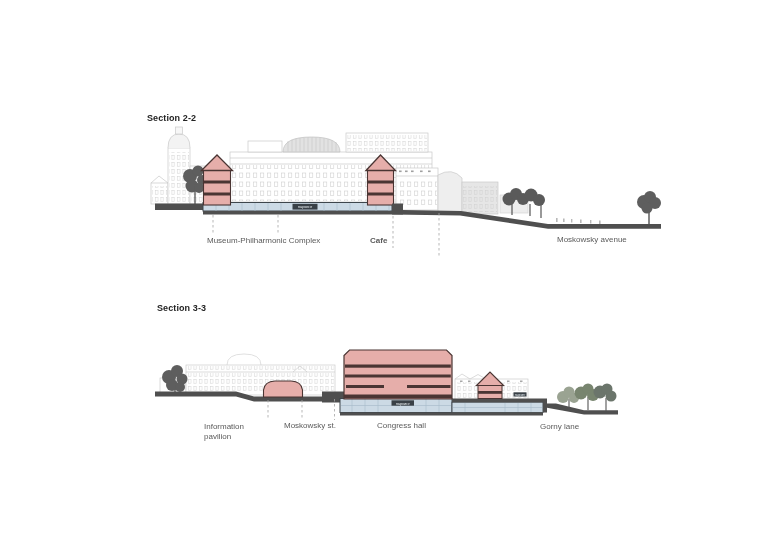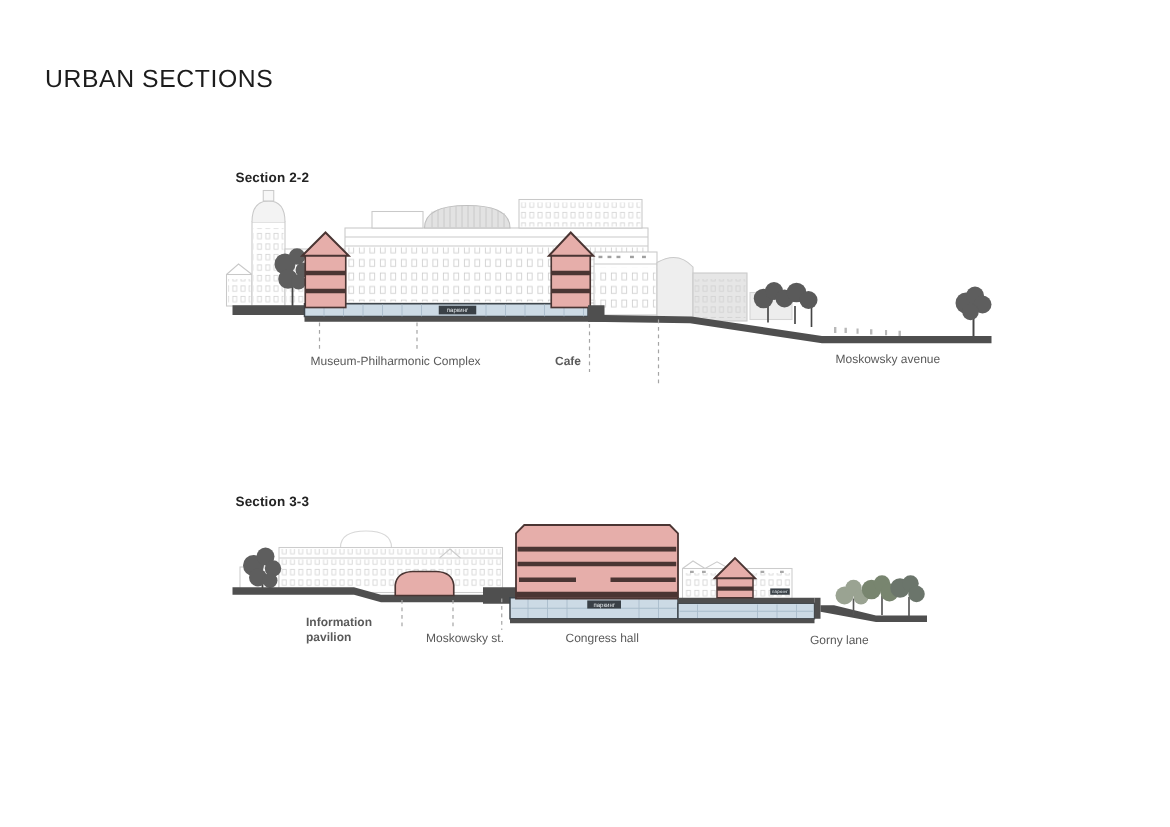"URBAN SECTIONS" div.title { html: <div>URBAN SECTIONS</div> -> none }
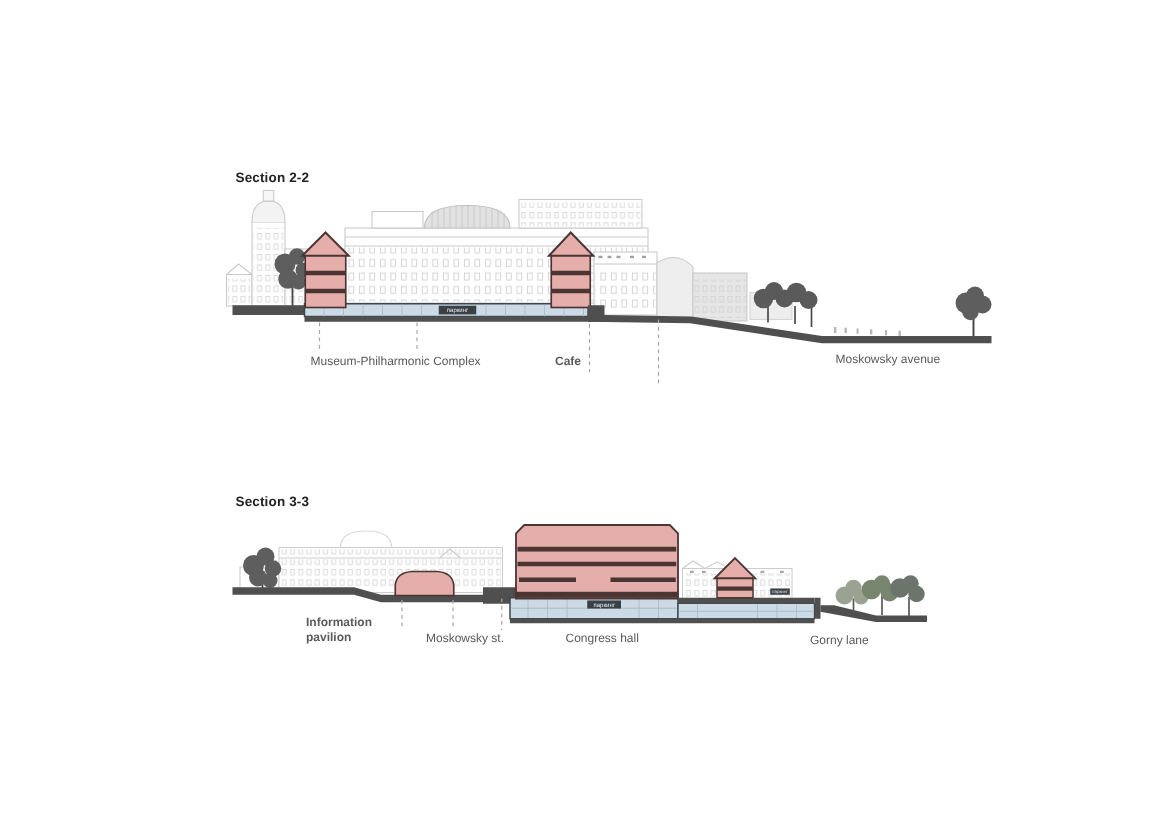"Section 2-2" .sec-label.s22 { left: 157px -> 147px }
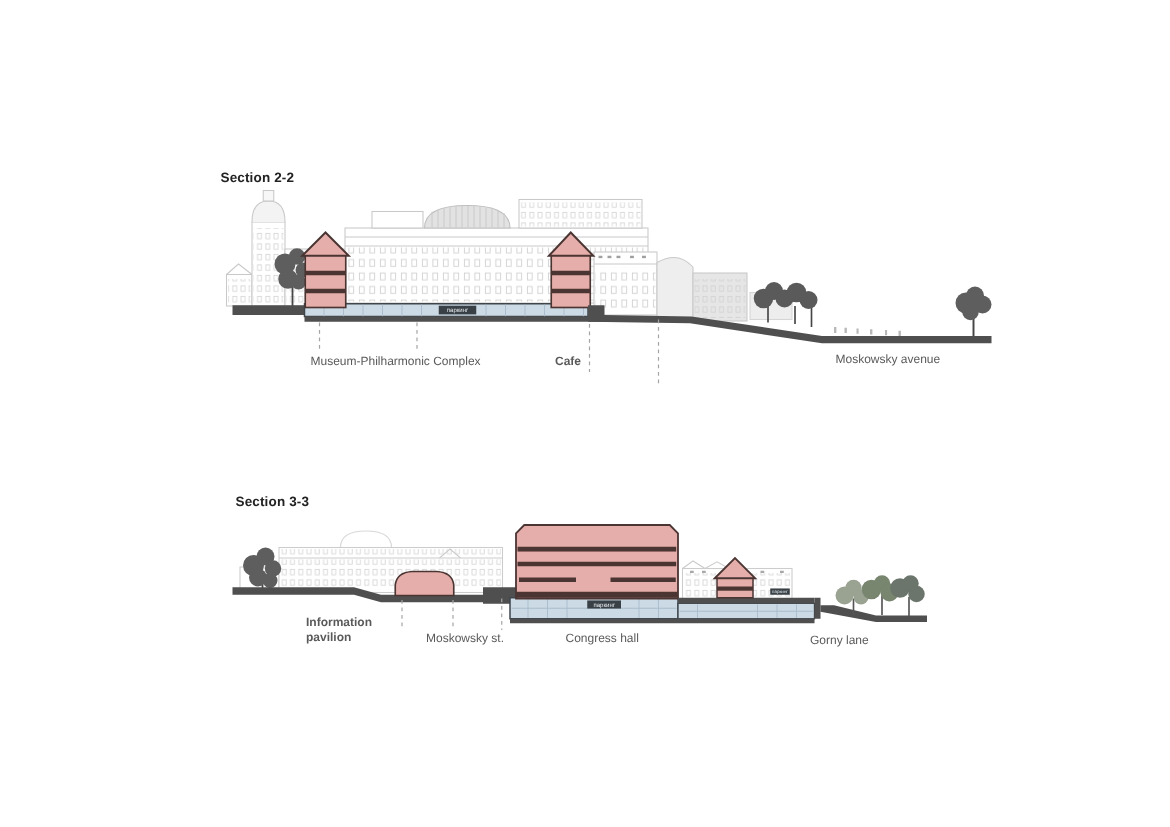"Section 3-3" .sec-label.s33 { top: 329px -> 303px }
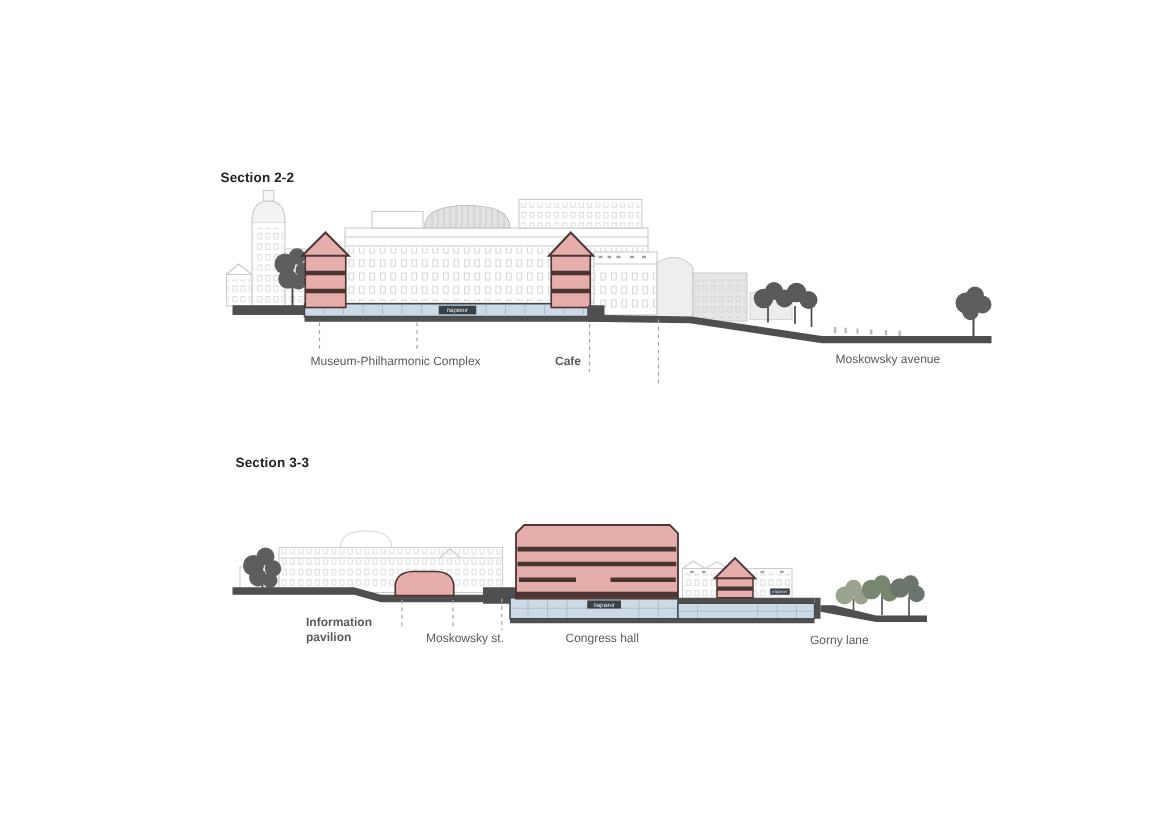"Information" .anno.infopav { font-weight: bold -> none; top: 410px -> 422px }
